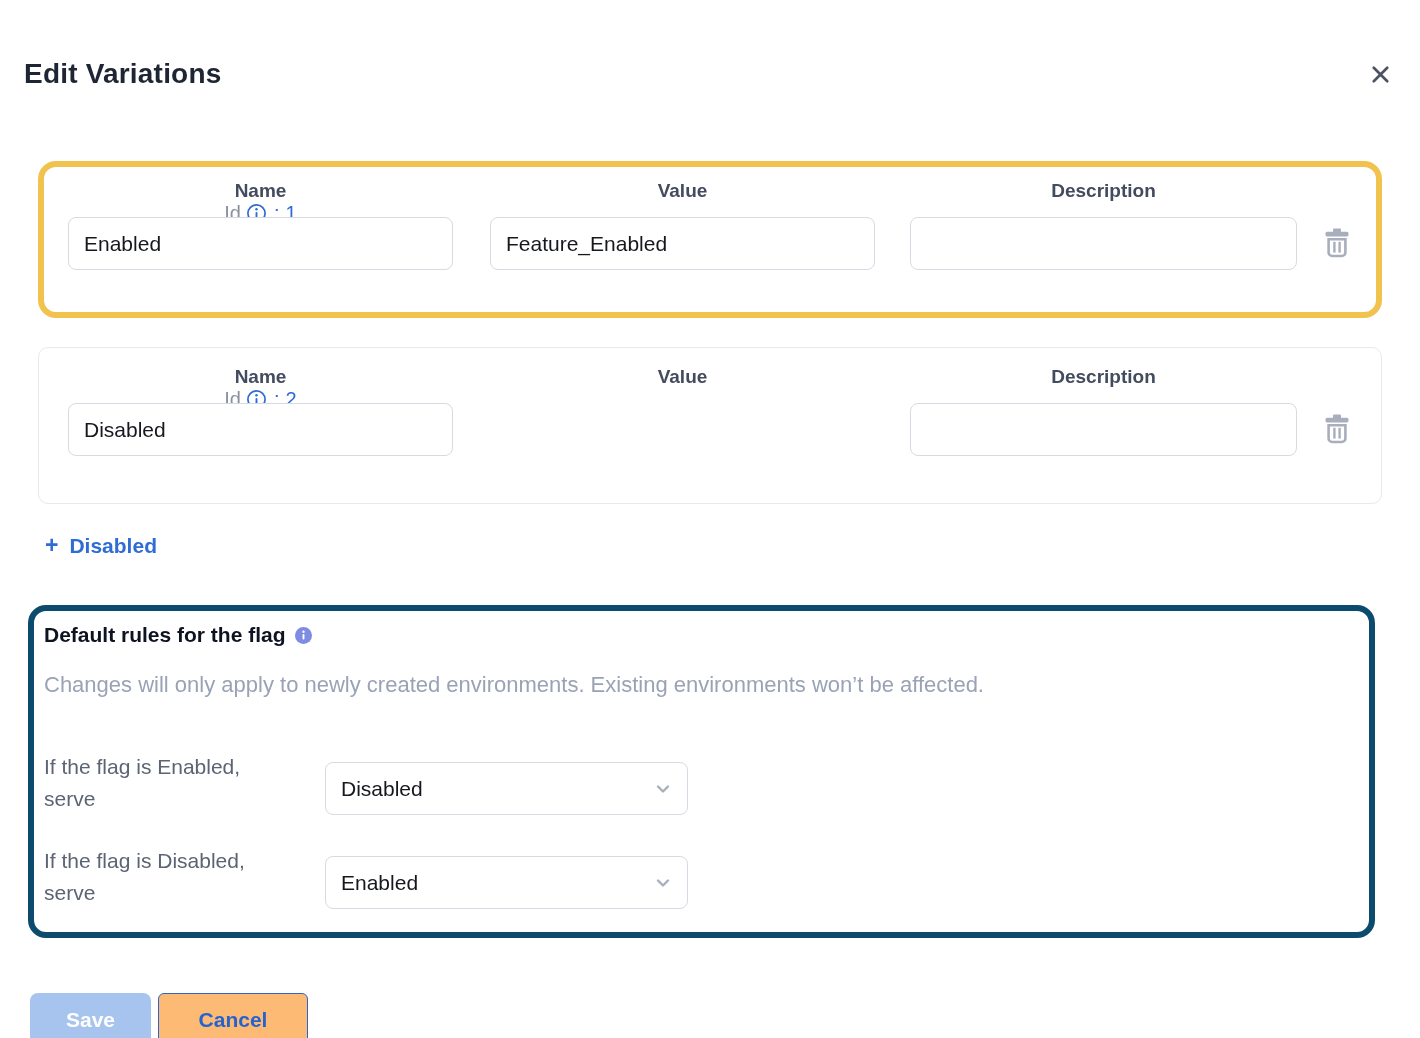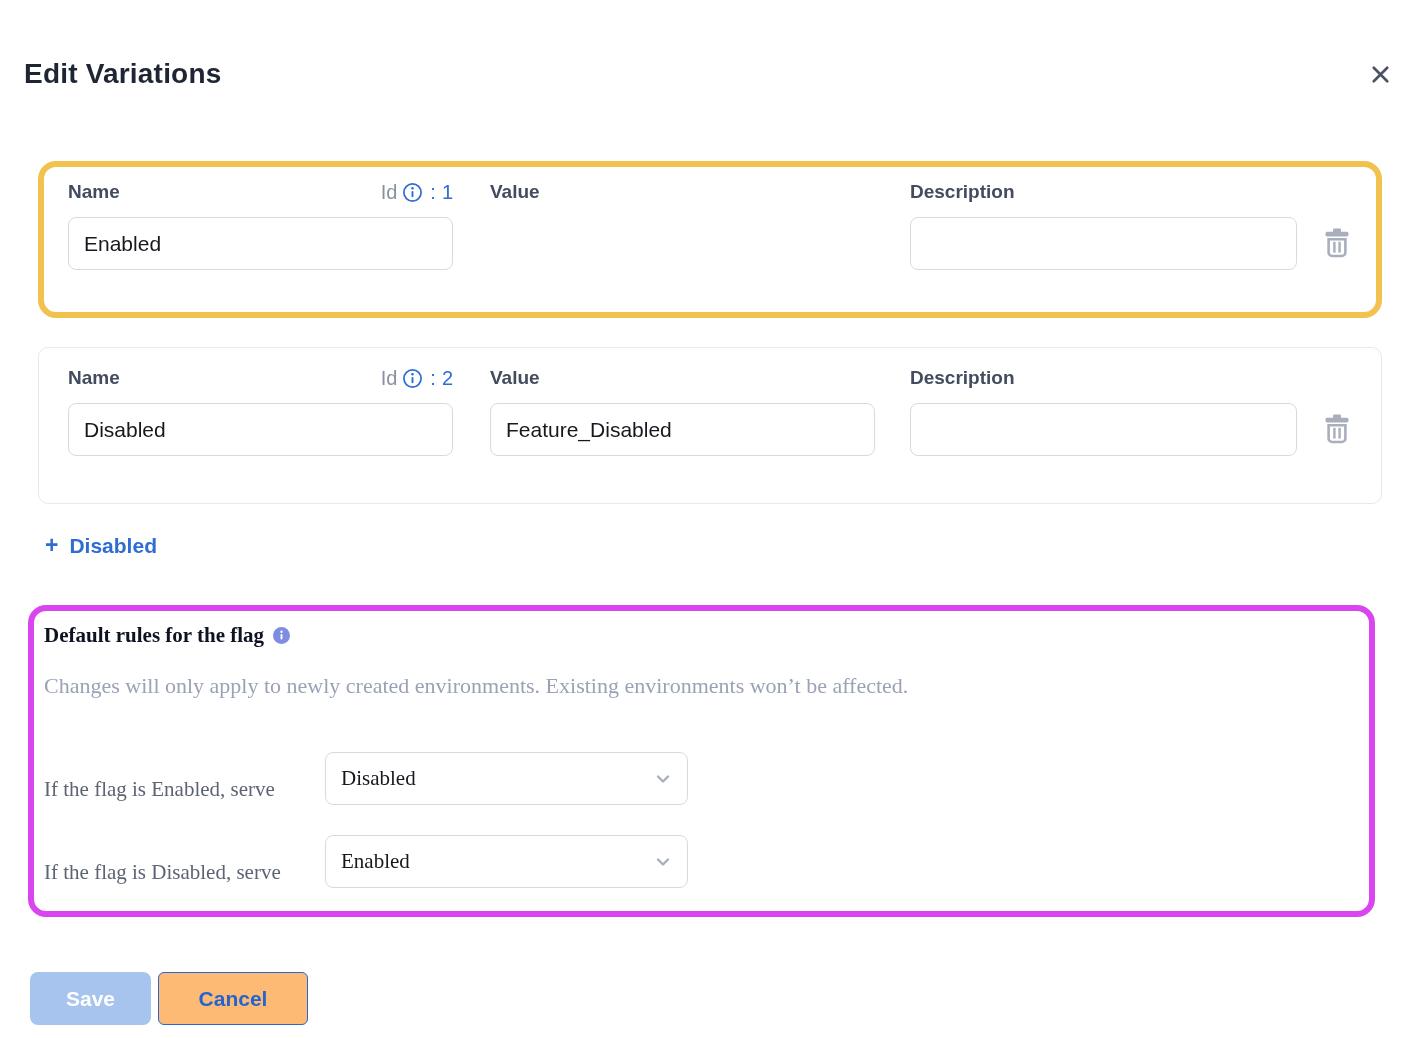"Name" .label-row { flex-direction: none -> column }
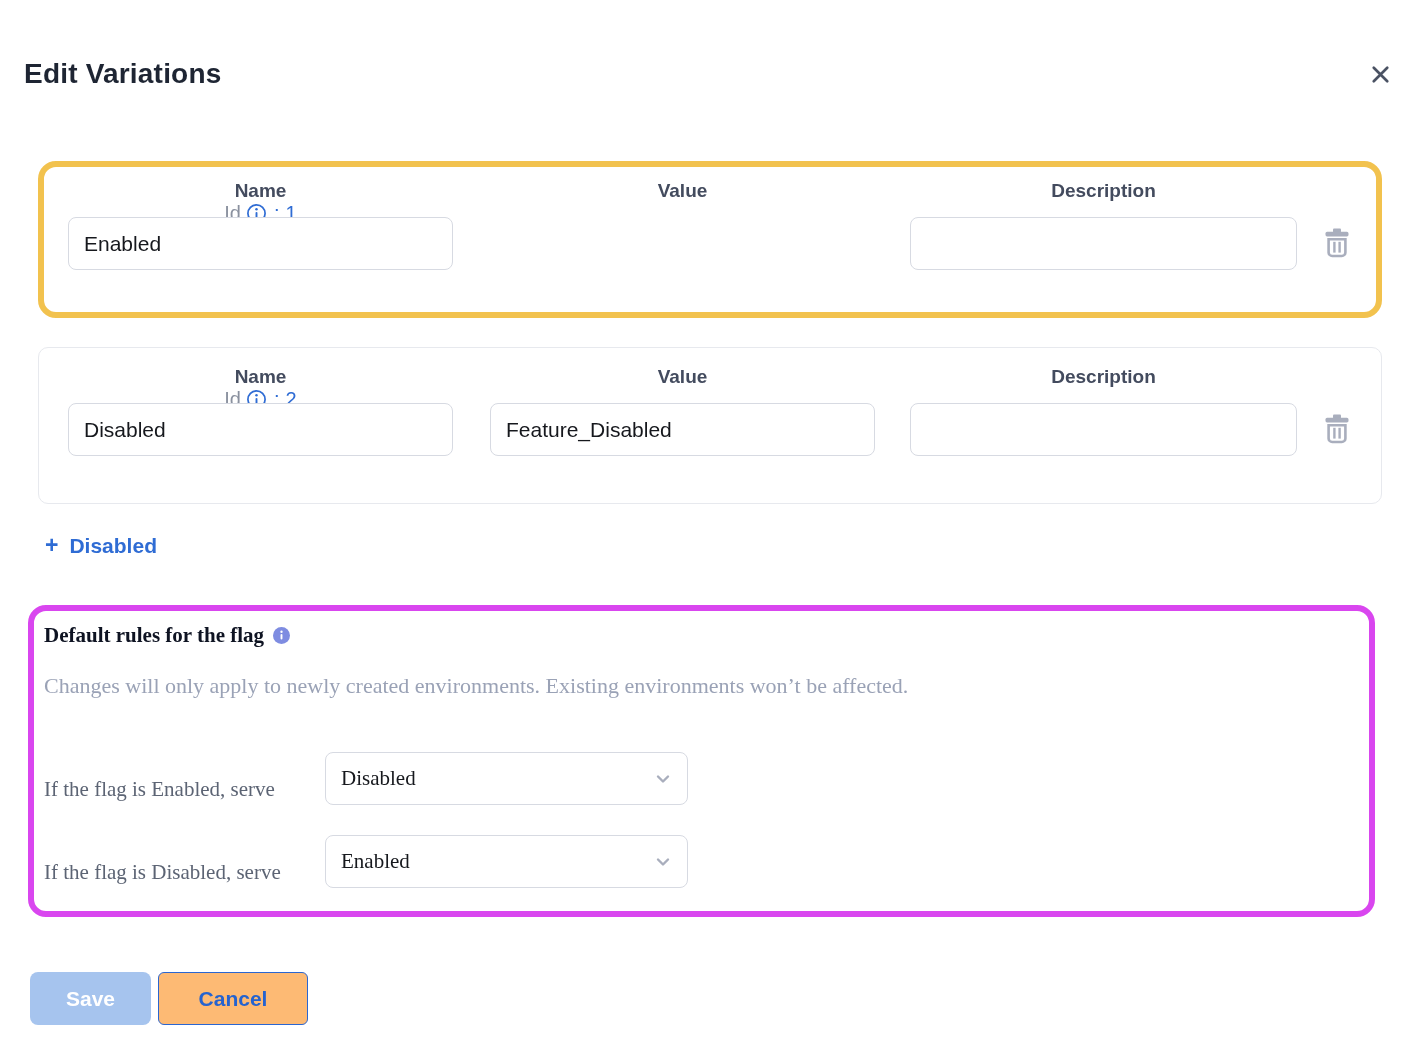"Feature_Enabled" input.text-input { html: none -> <input> }
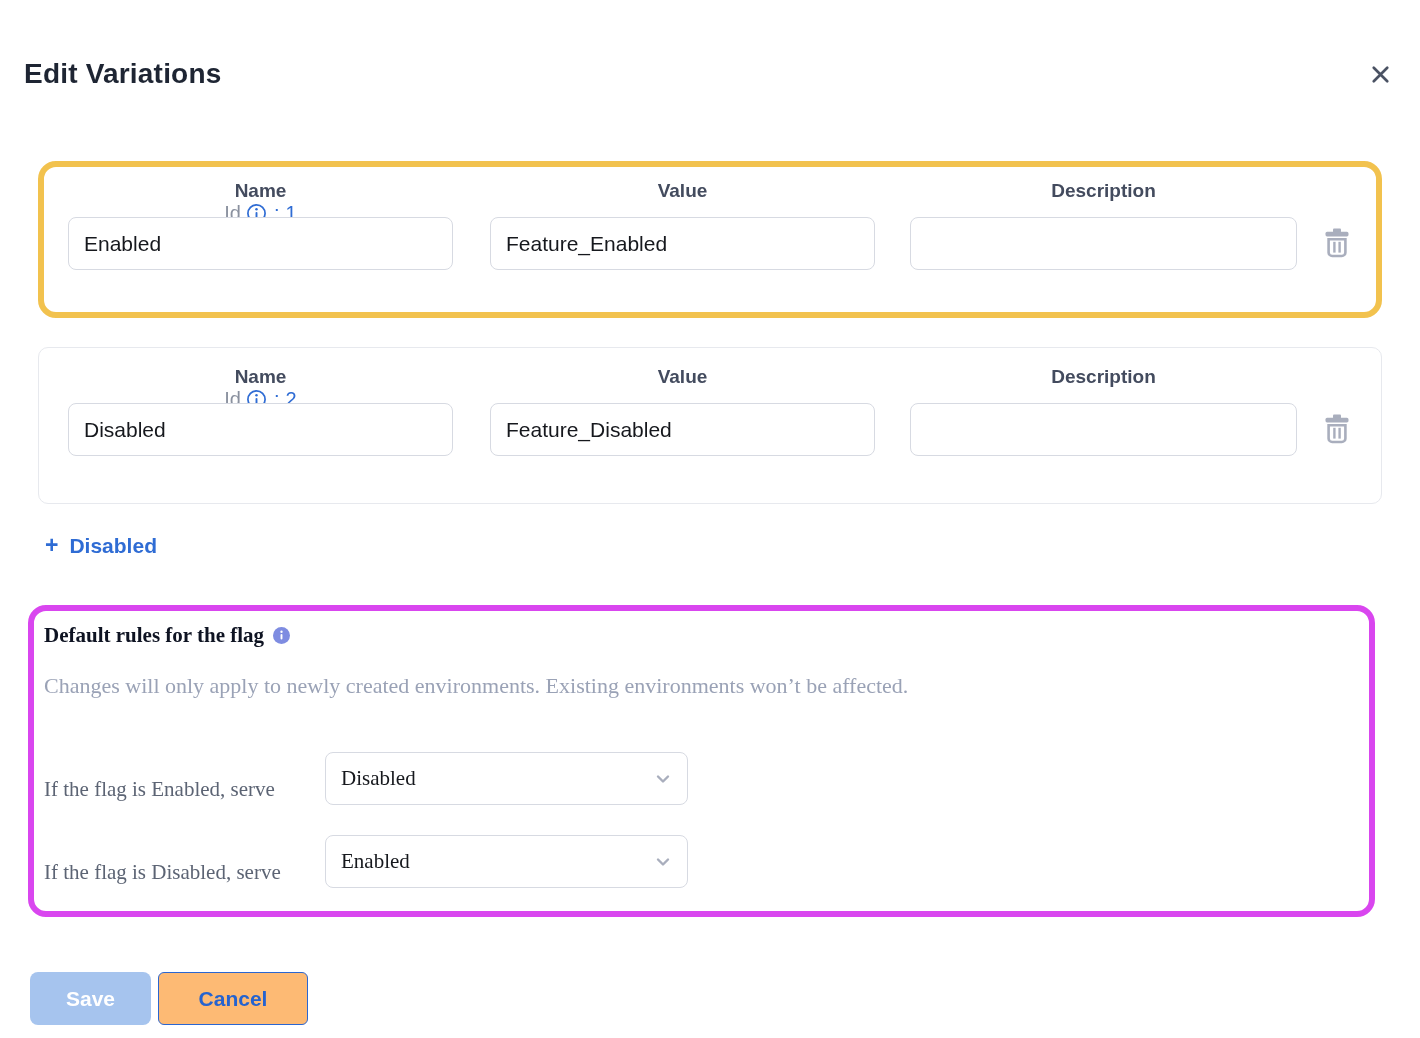"Feature_Disabled" input.text-input { html: <input> -> none }
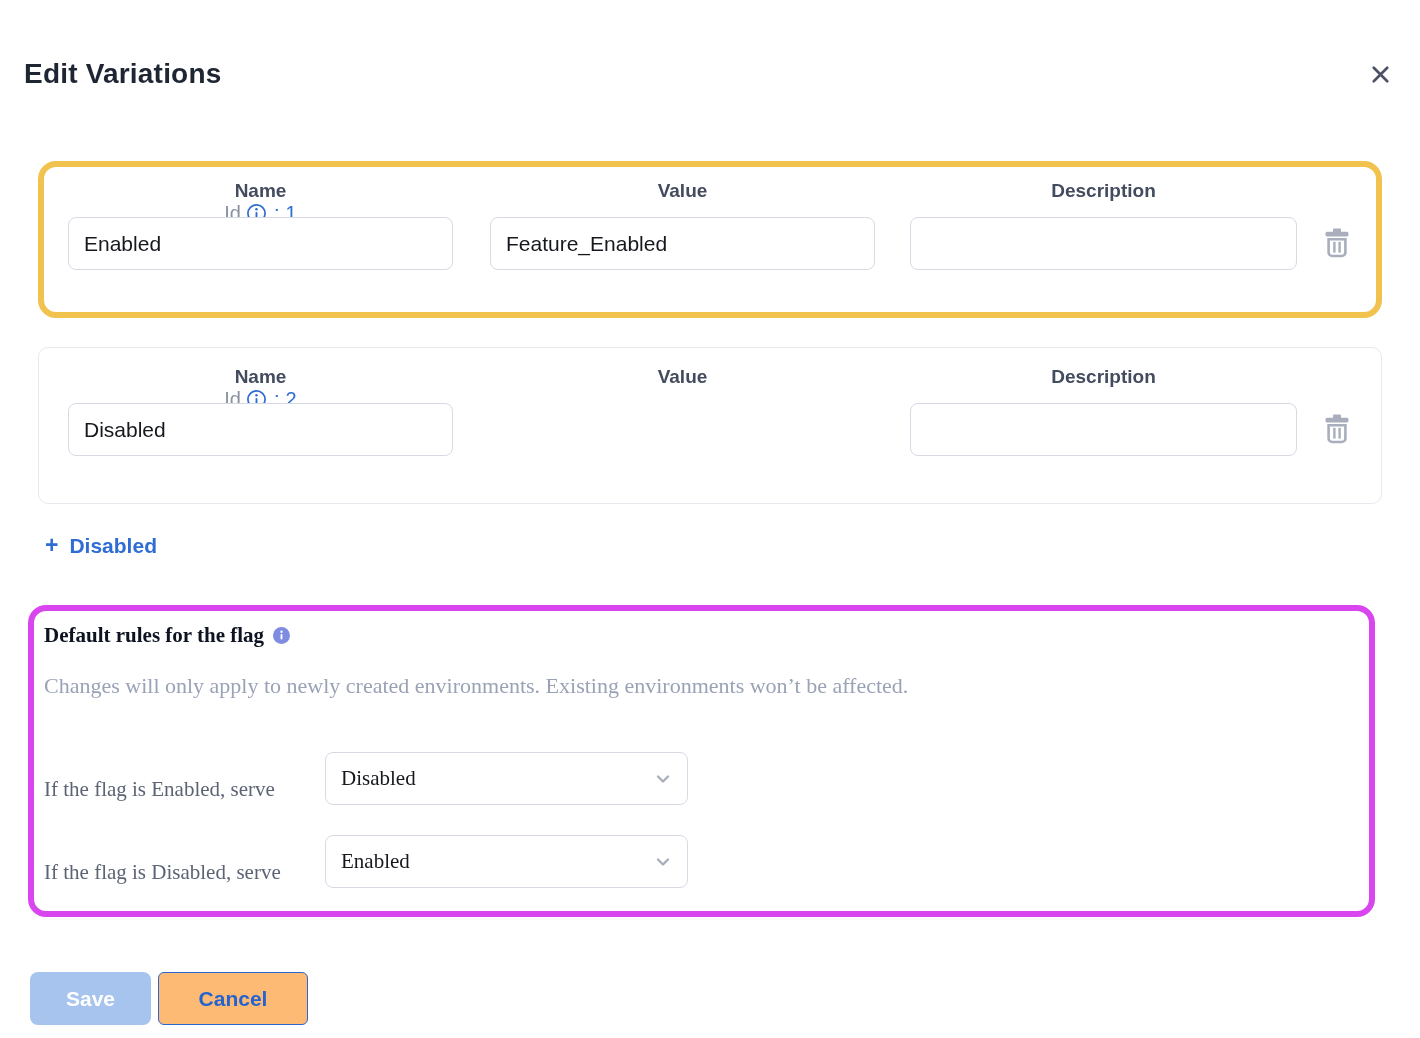"Default rules for the flag" .rules-card { border: 6px solid #d946ef -> 6px solid #0c4a6e; font-family: Liberation Serif, serif -> none }
